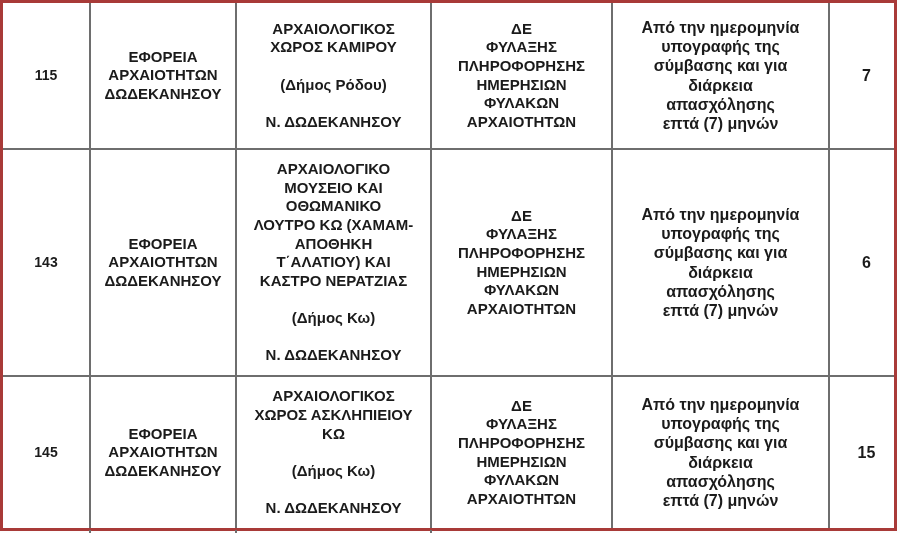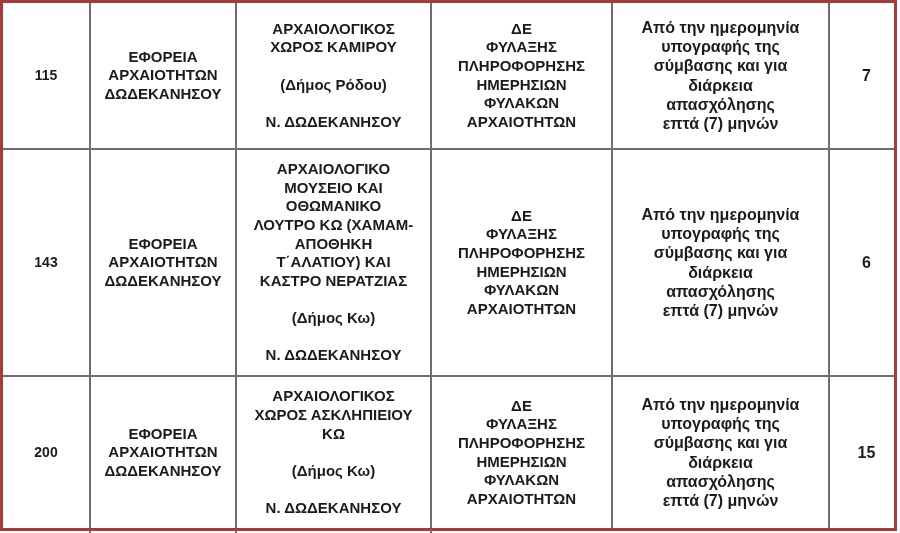"200" div.cell { text: 200 -> 145 }
